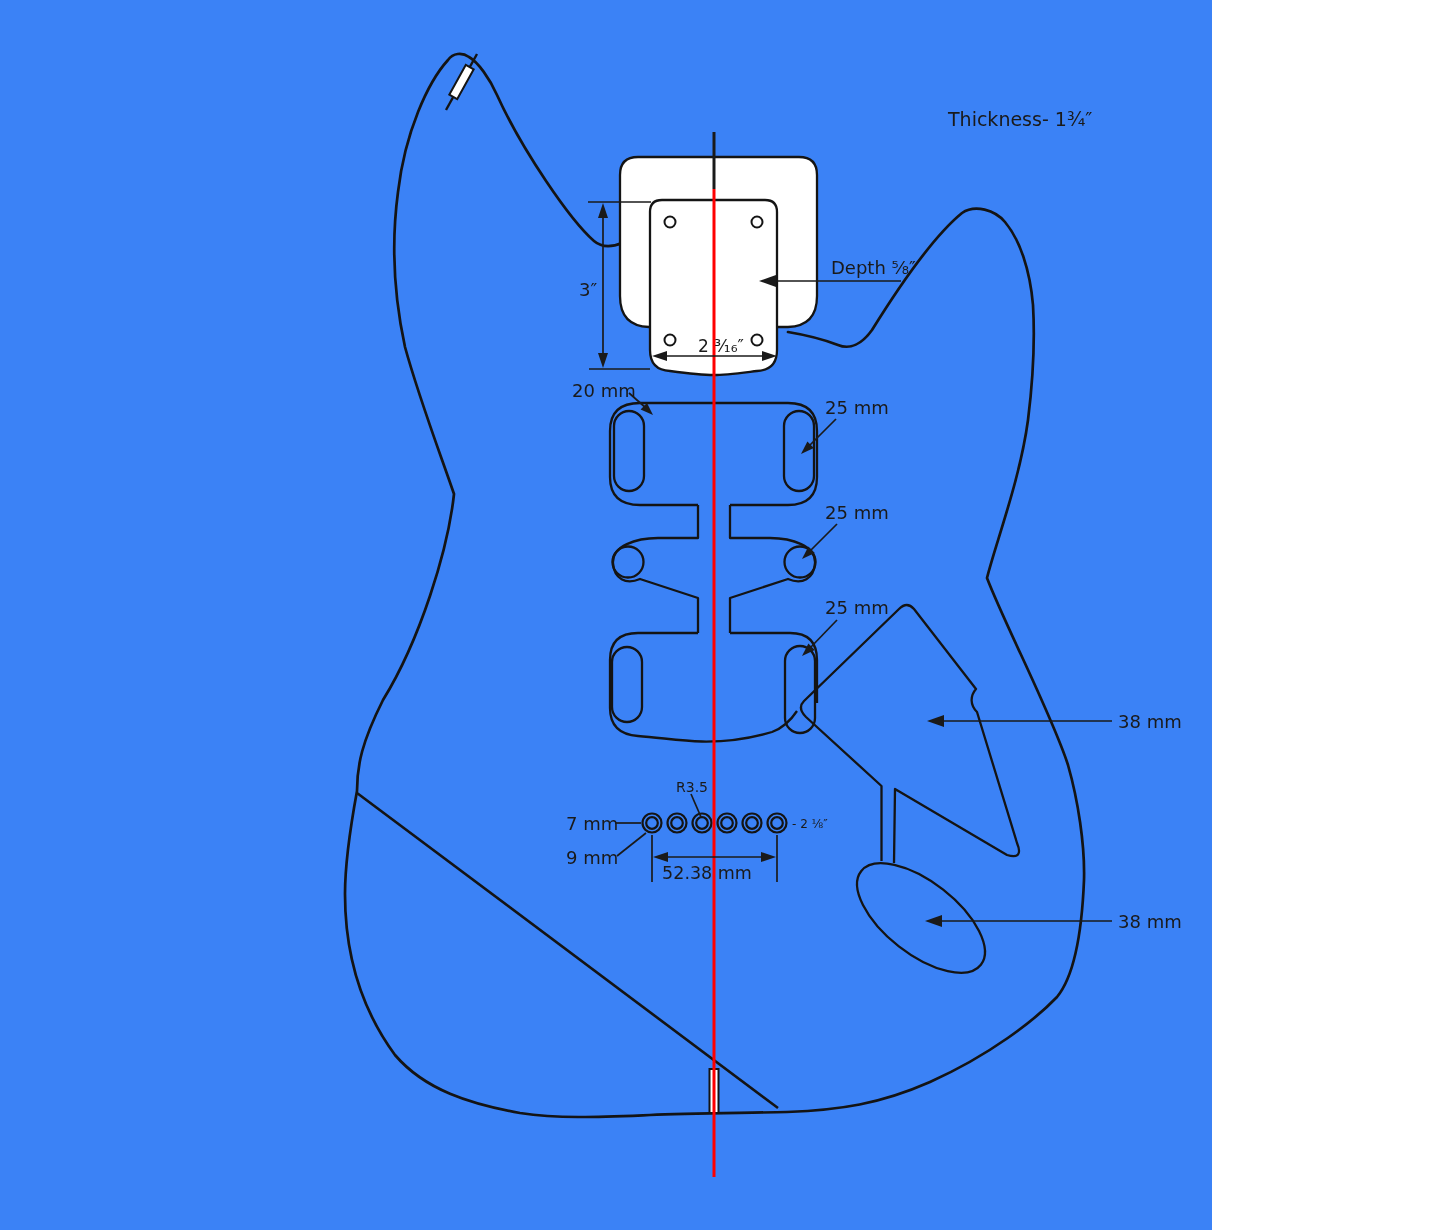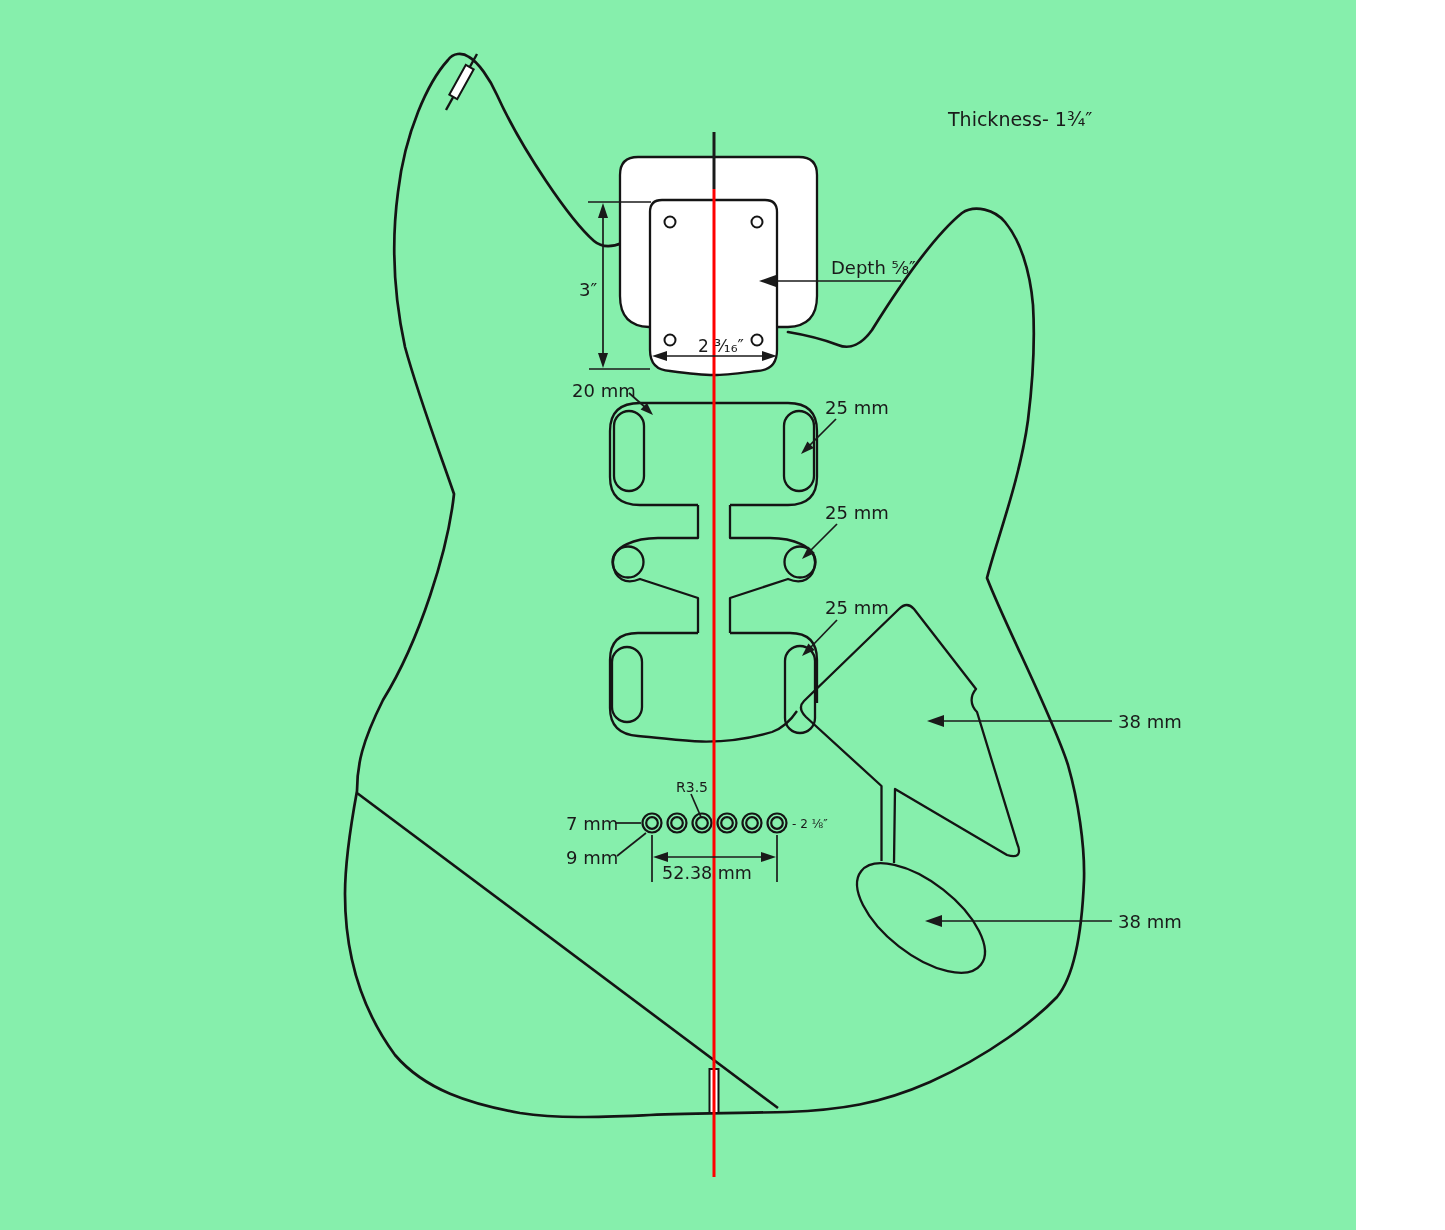"Thickness- 1¾″" .stage { background: #86efac -> #3b82f6; width: 1356px -> 1212px }
